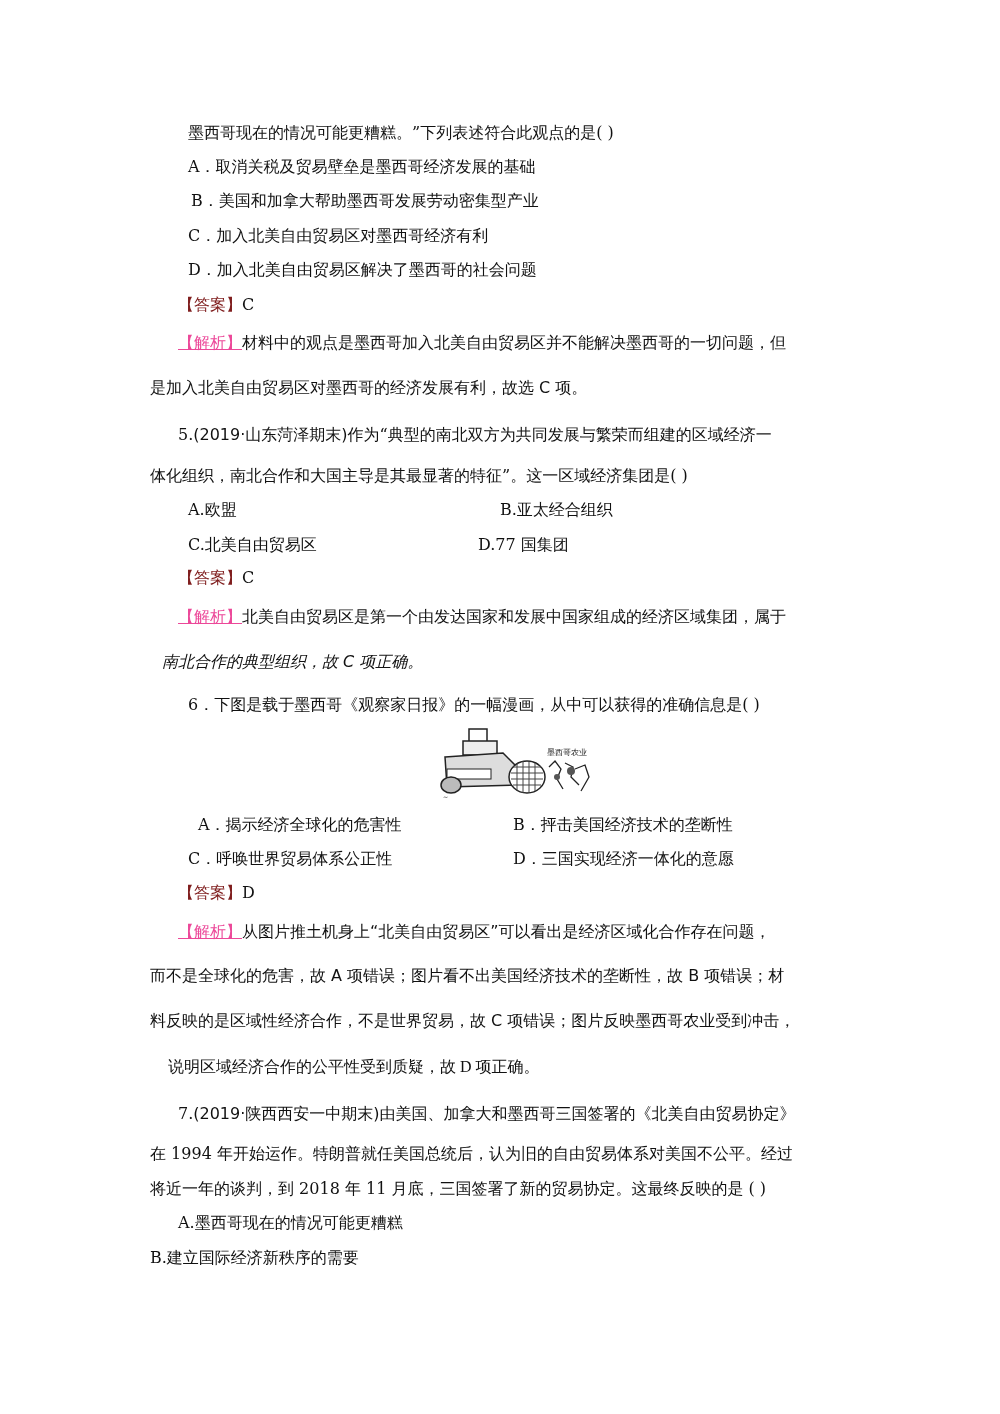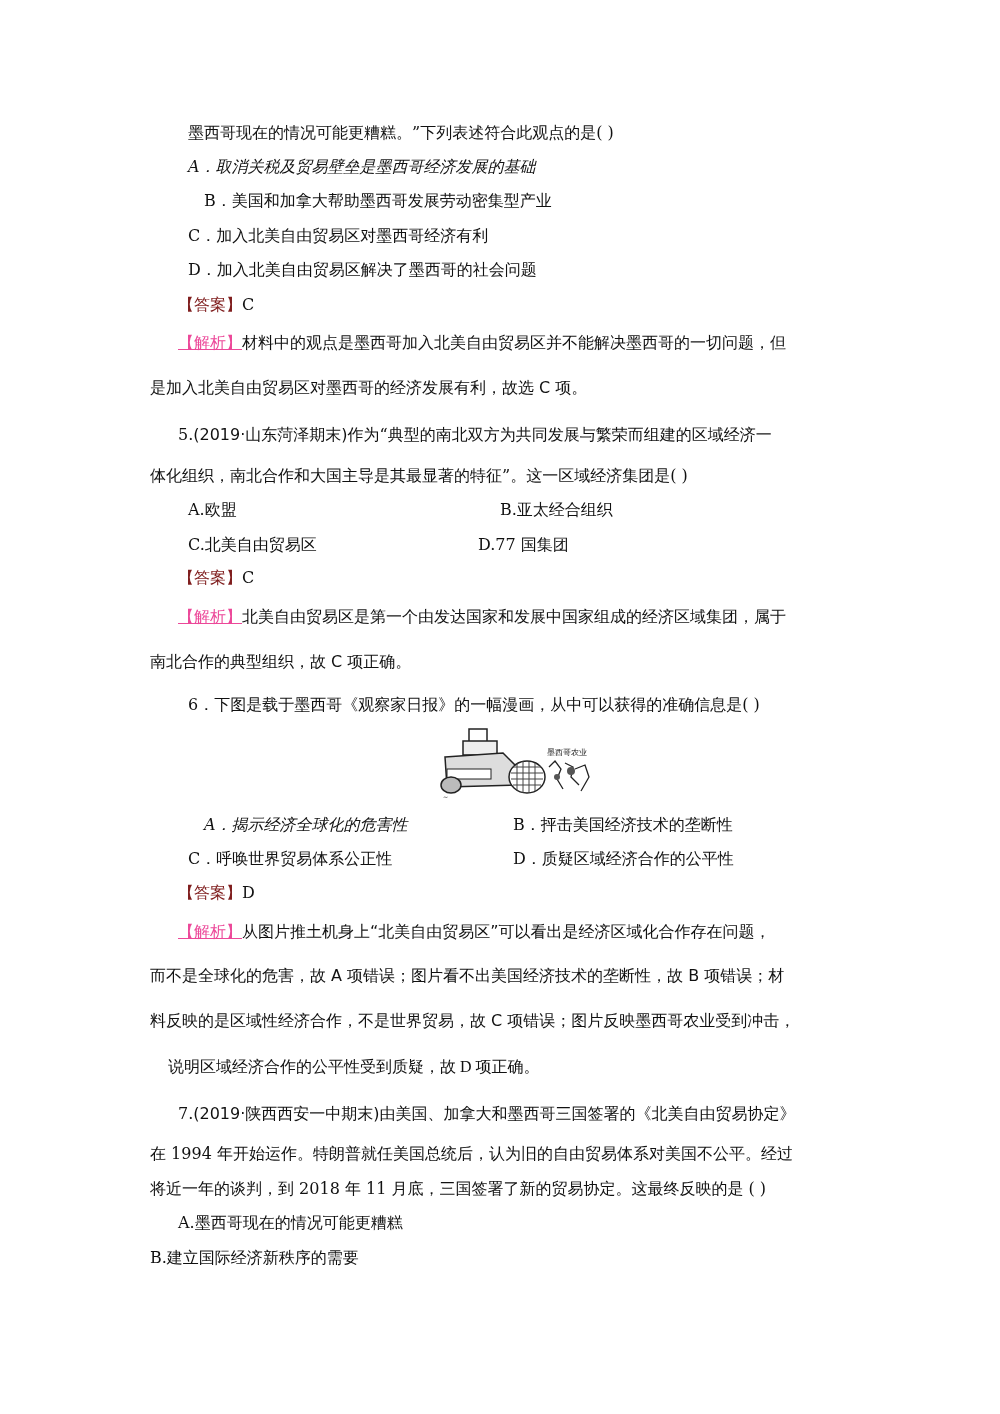"A．取消关税及贸易壁垒是墨西哥经济发展的基础" div.line { font-style: italic -> none }
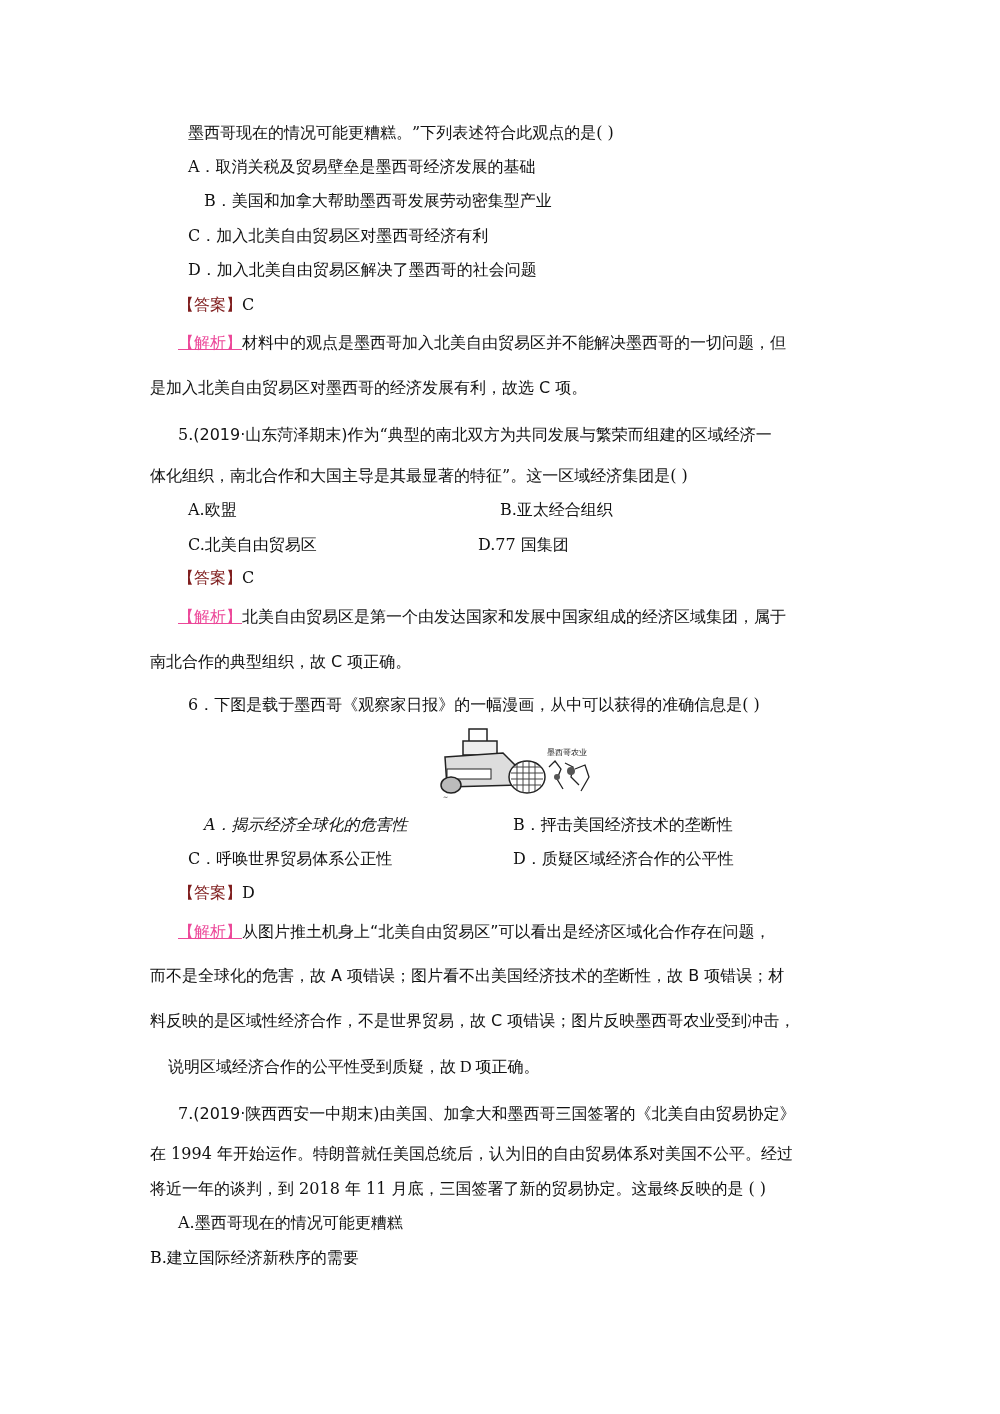"B．美国和加拿大帮助墨西哥发展劳动密集型产业" div.line { left: 204px -> 191px }
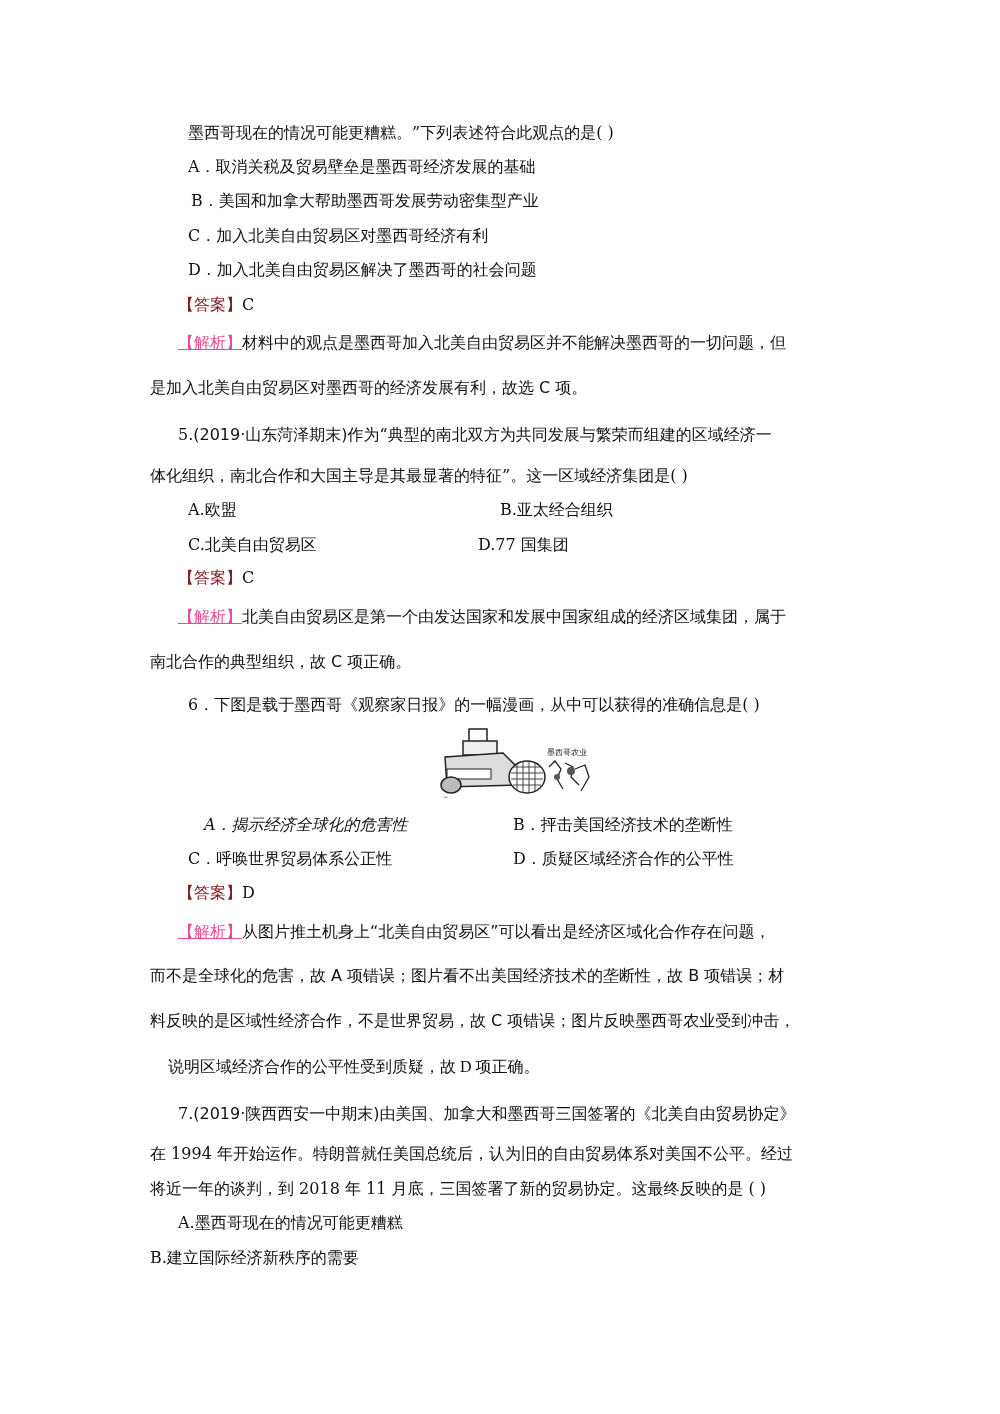"南北合作的典型组织，故 C 项正确。" div.line { font-style: none -> italic; left: 150px -> 162px }
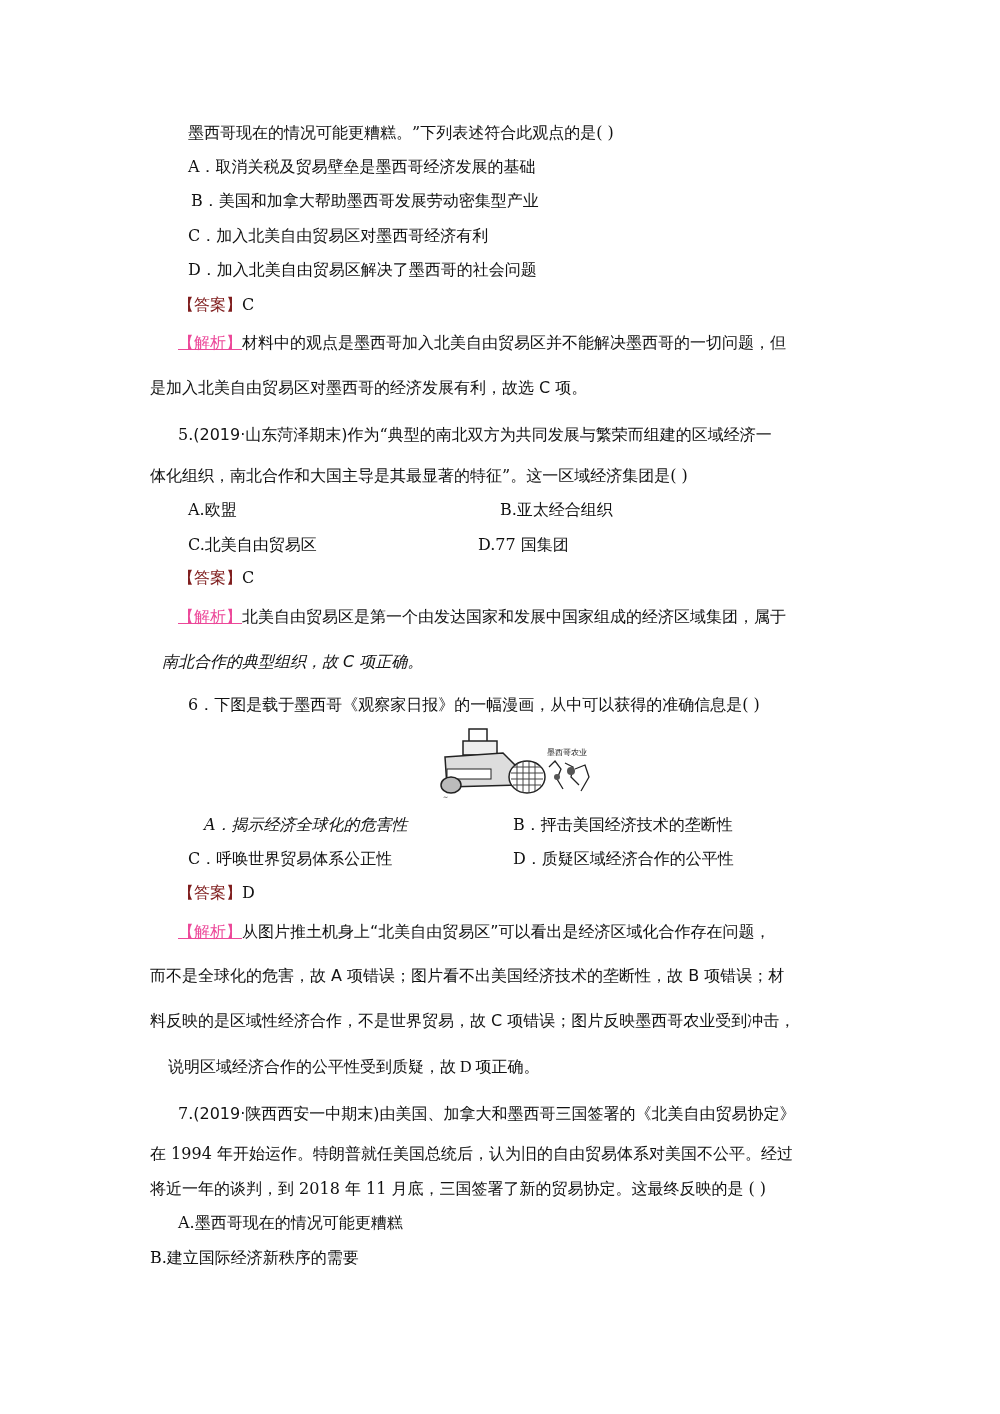"A．揭示经济全球化的危害性" div.opt2 { font-style: italic -> none; left: 204px -> 198px }
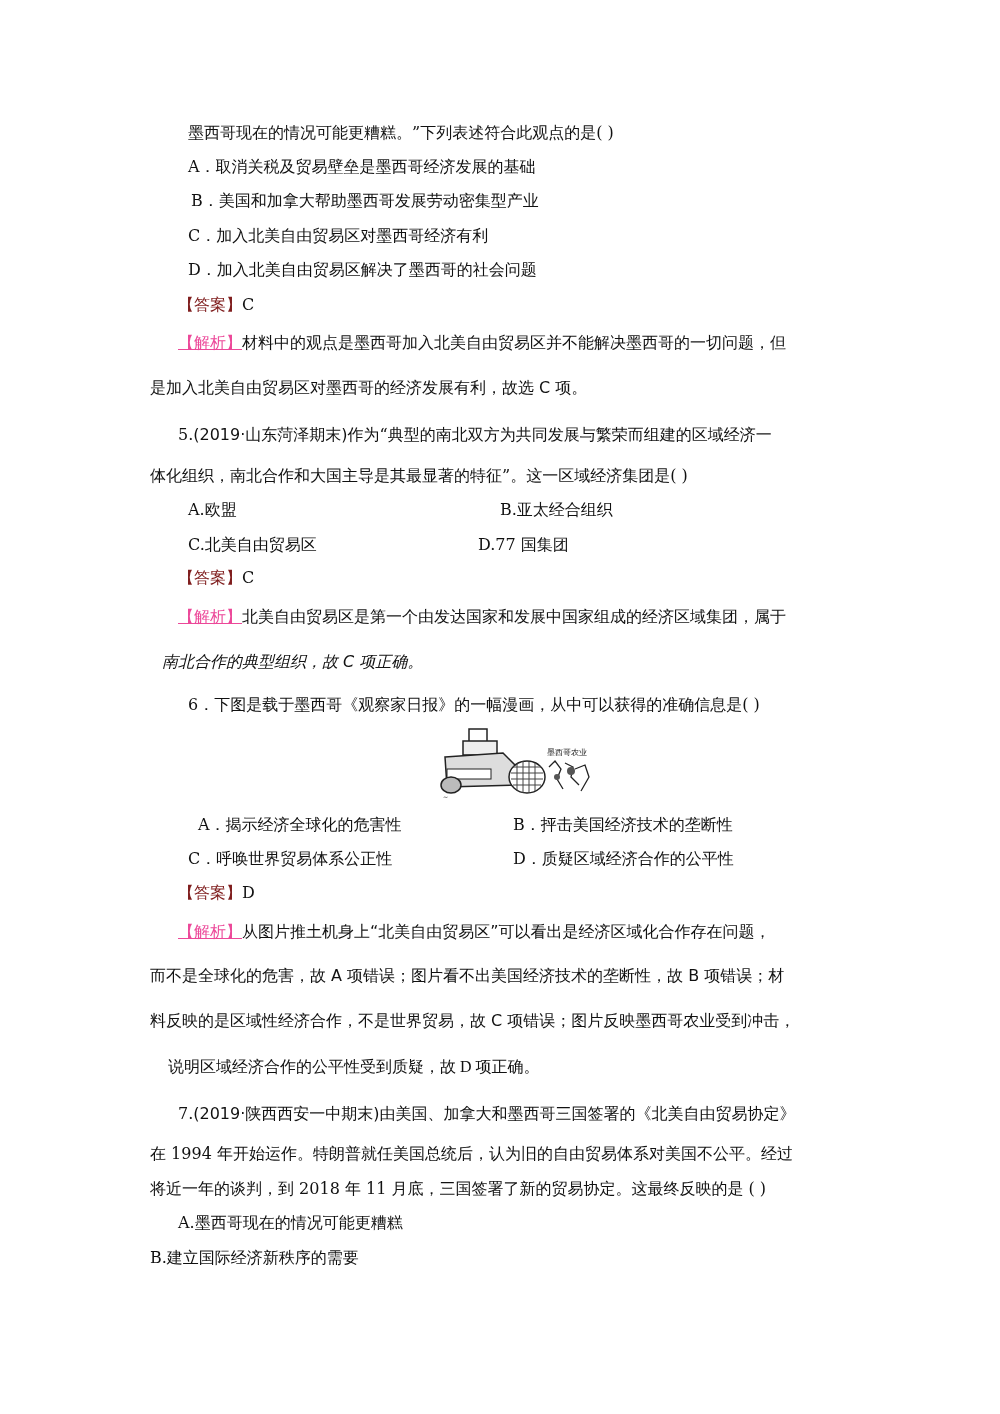"D．质疑区域经济合作的公平性" div.opt2 { text: 质疑区域经济合作的公平性 -> 三国实现经济一体化的意愿 }
